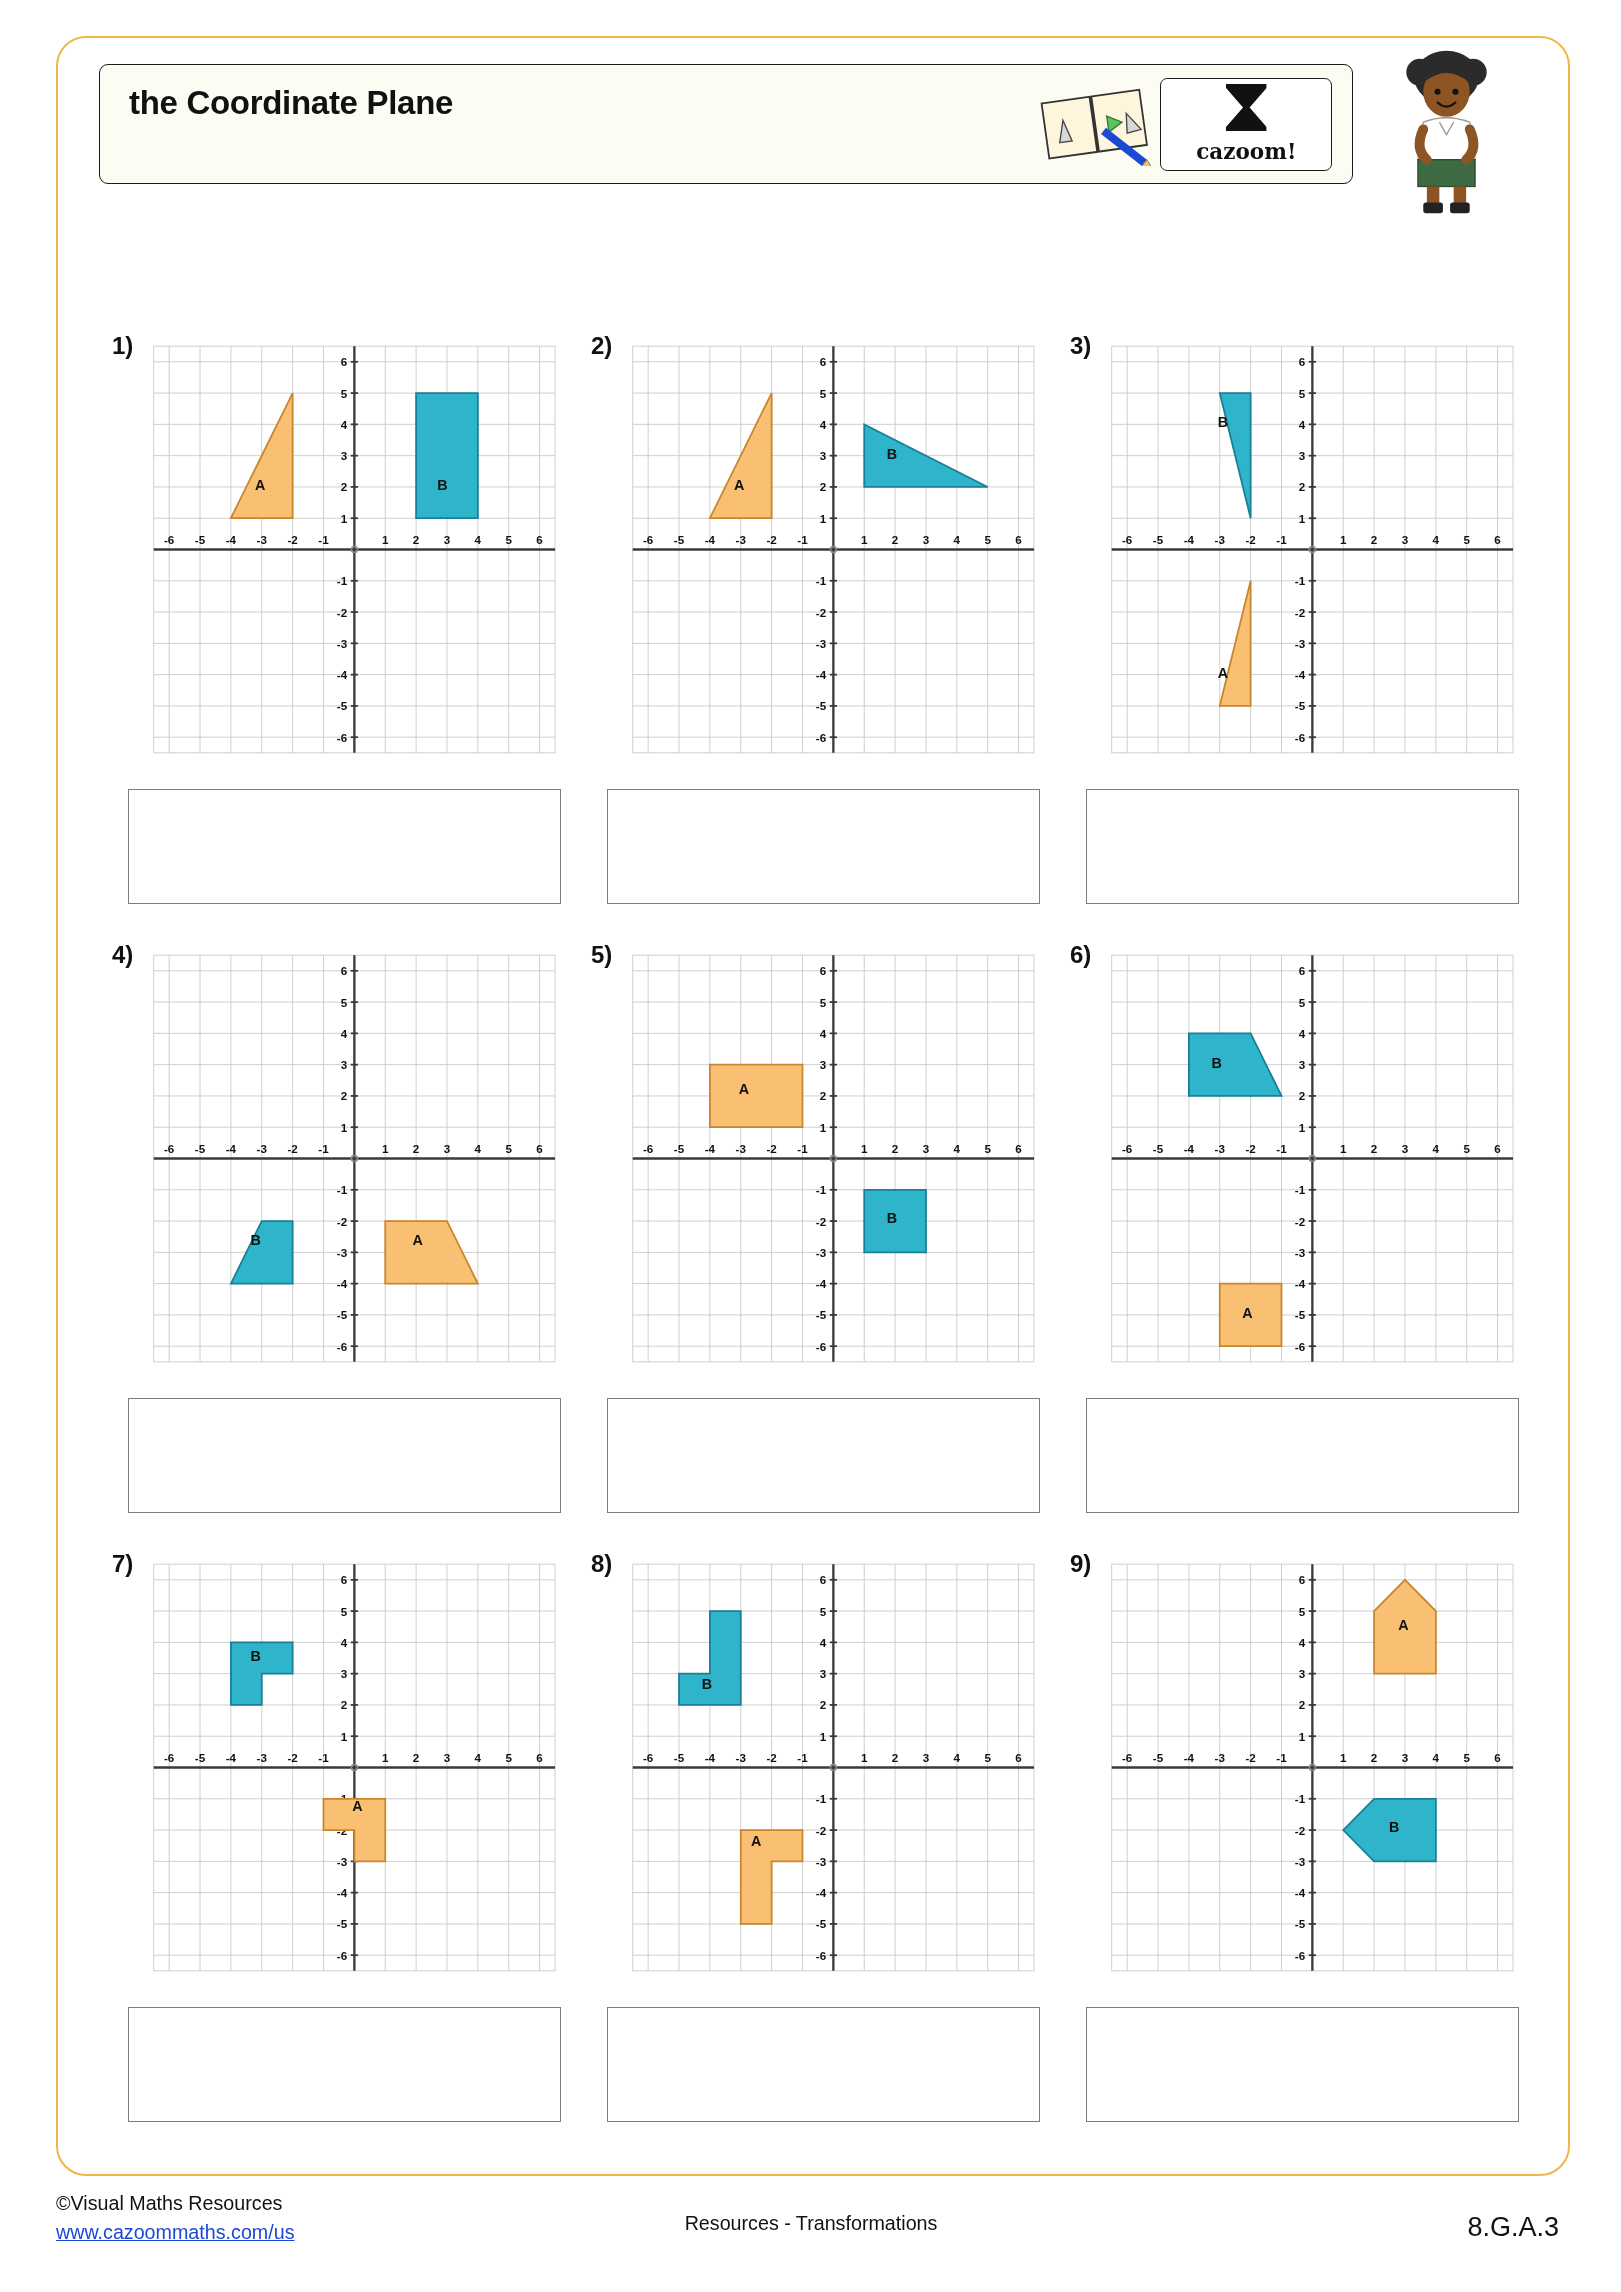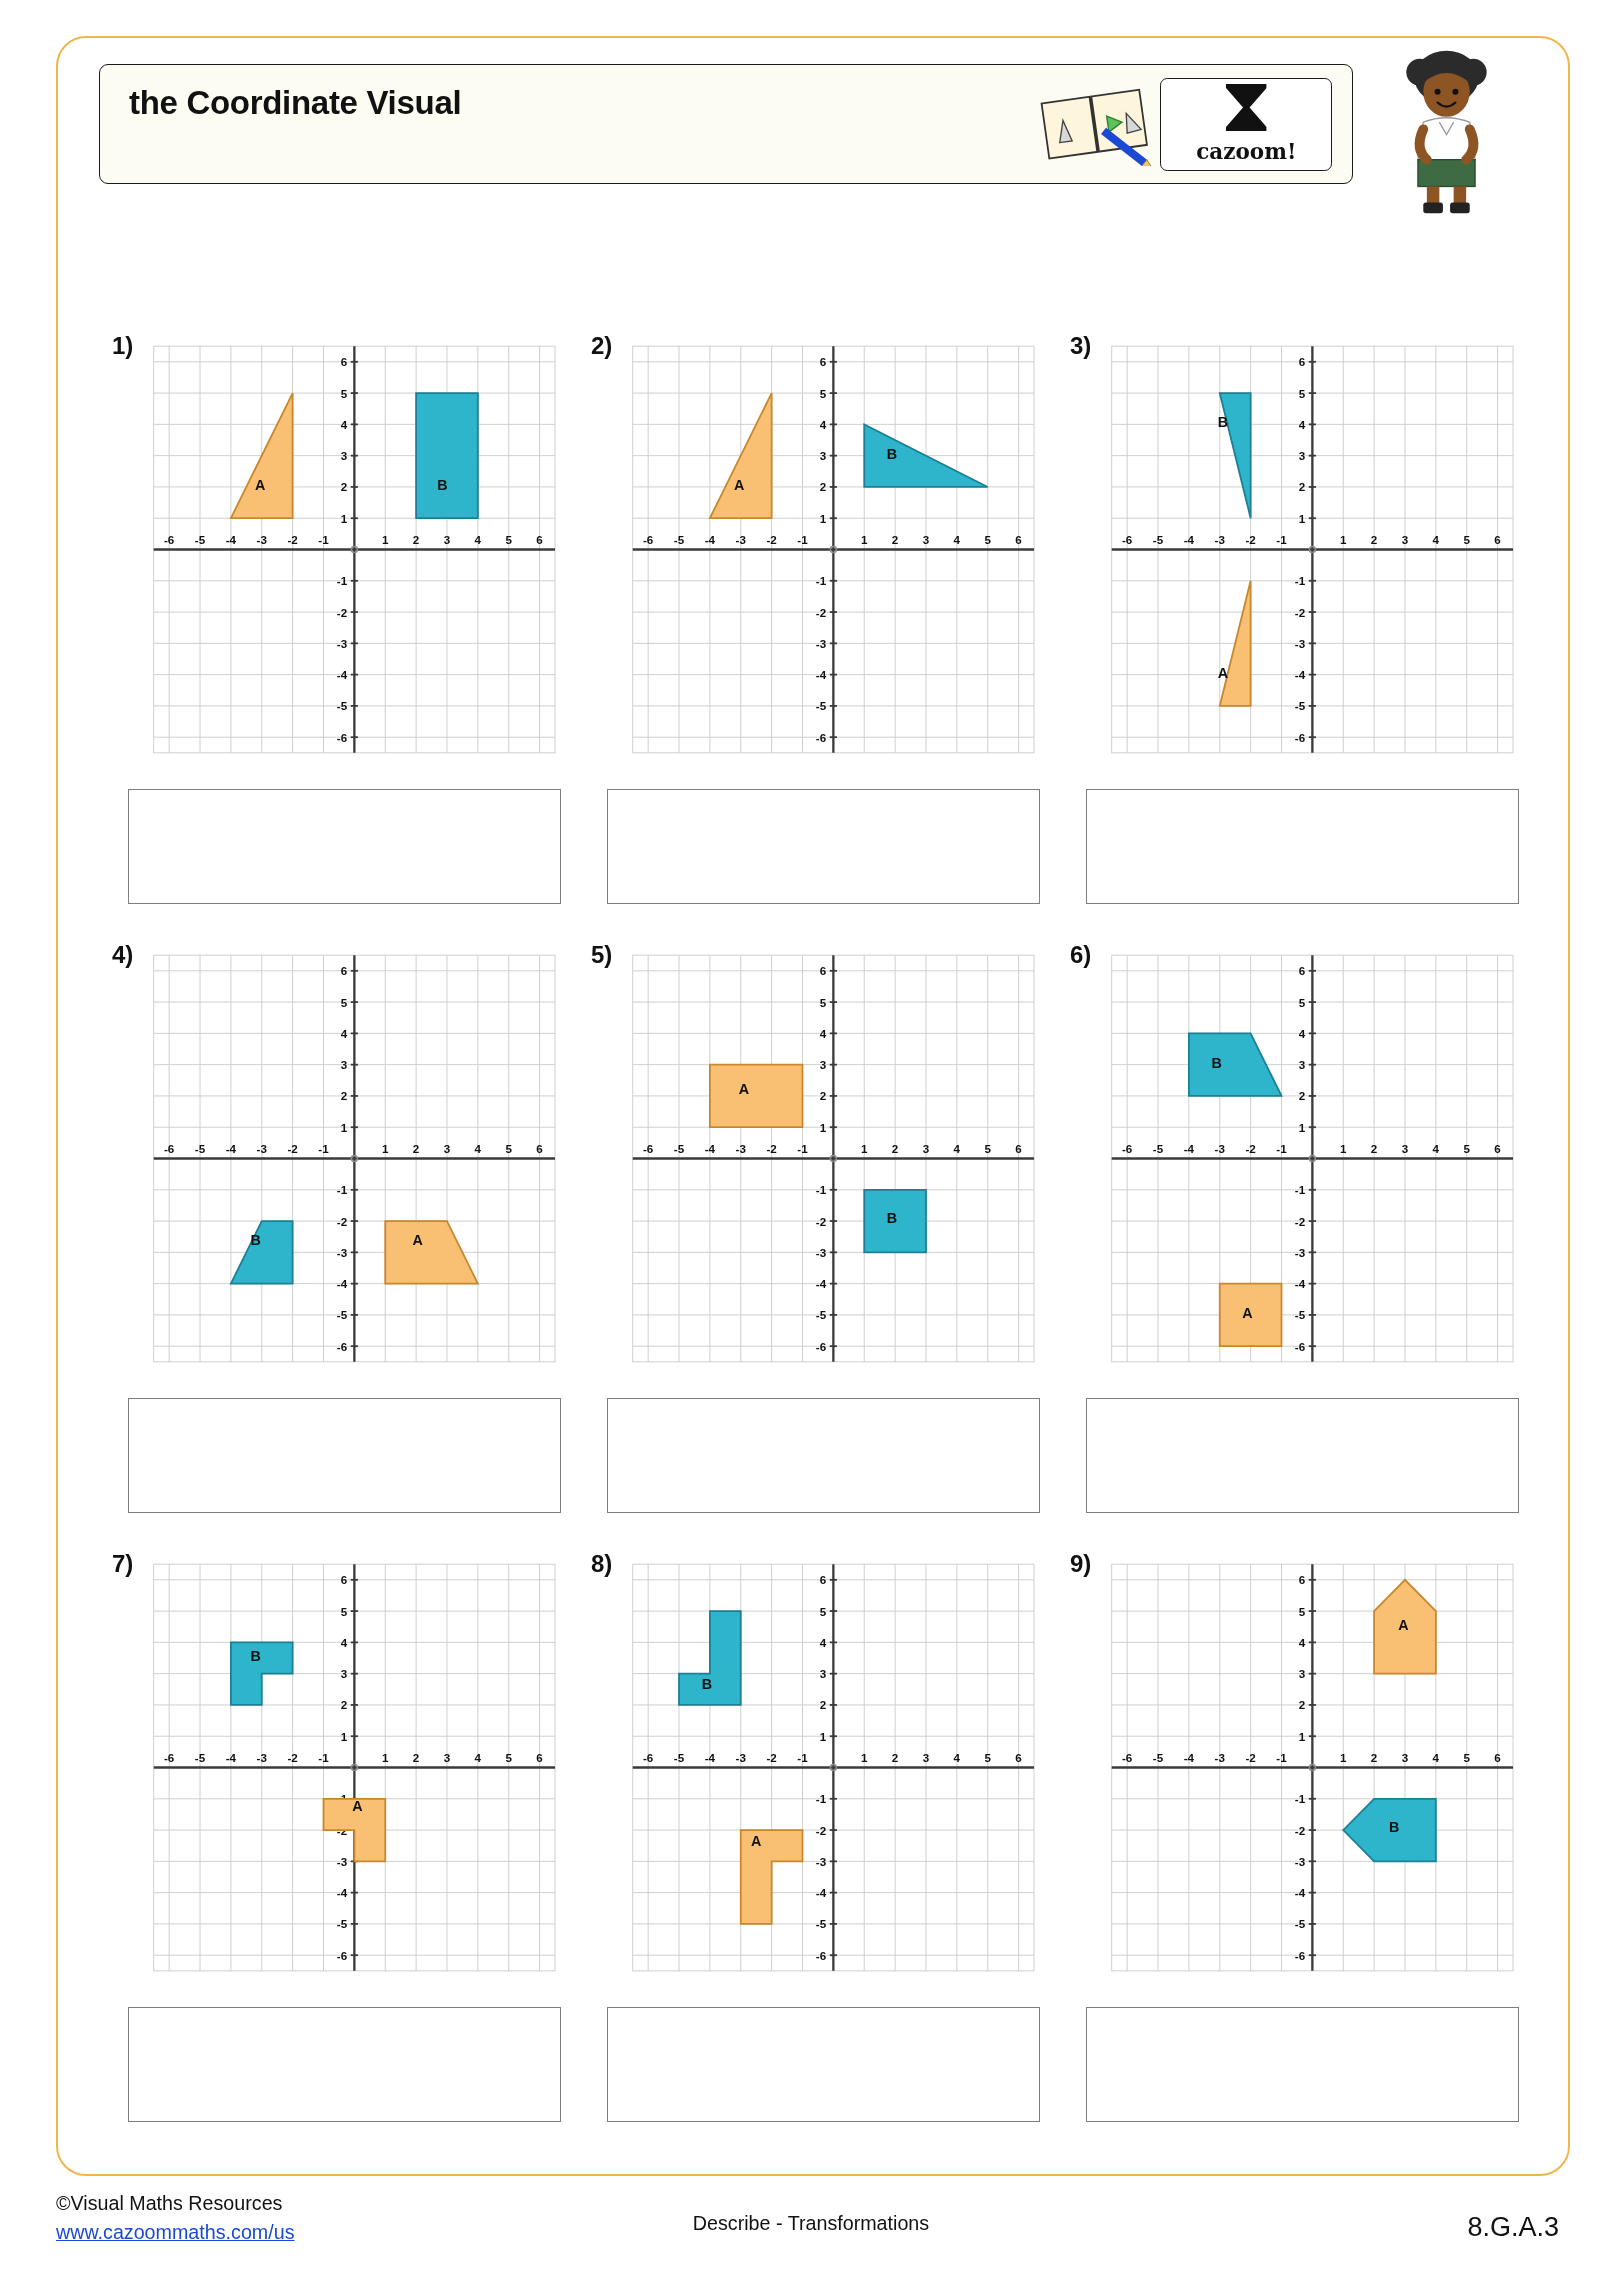"the Coordinate Visual" div { text: Visual -> Plane }
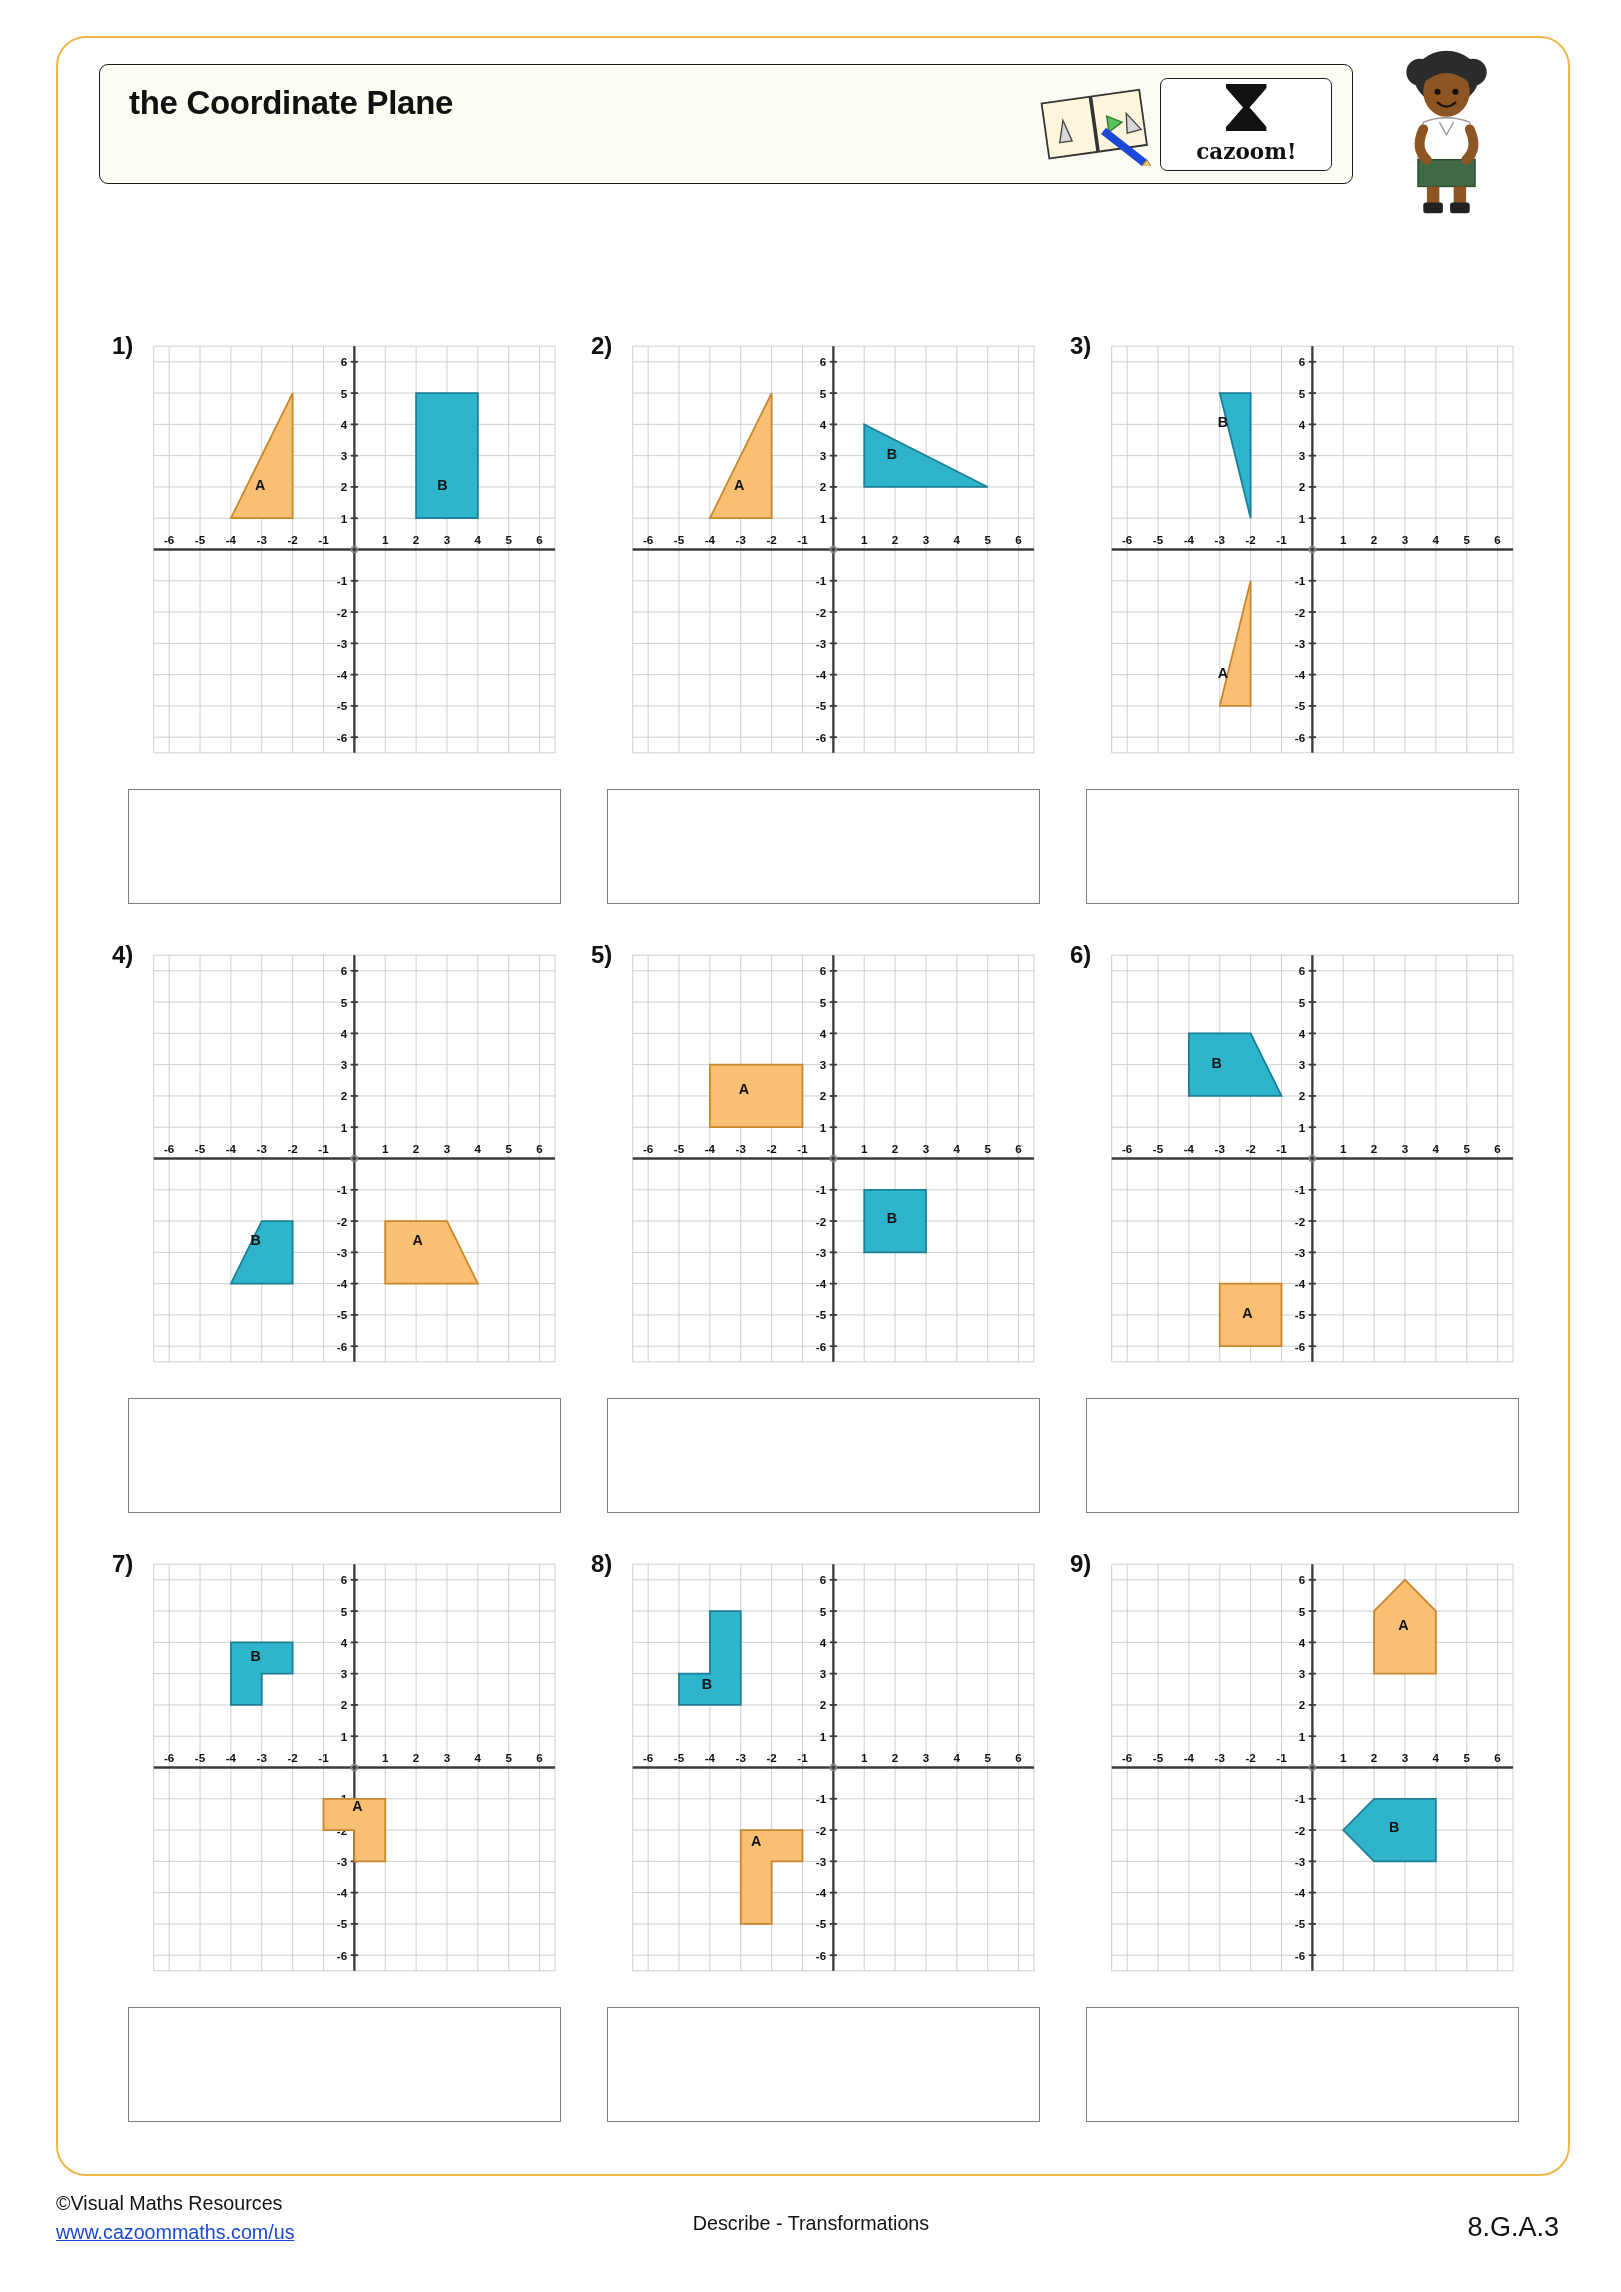"Describe - Transformations" div.footer-center { text: Describe -> Resources }
